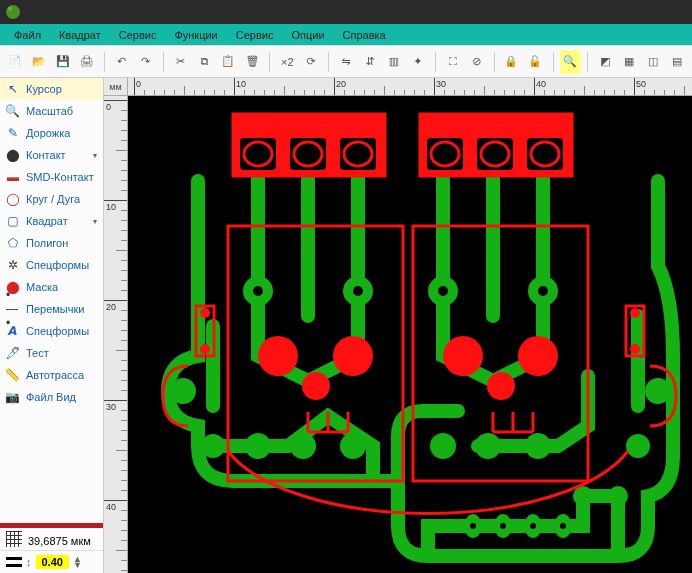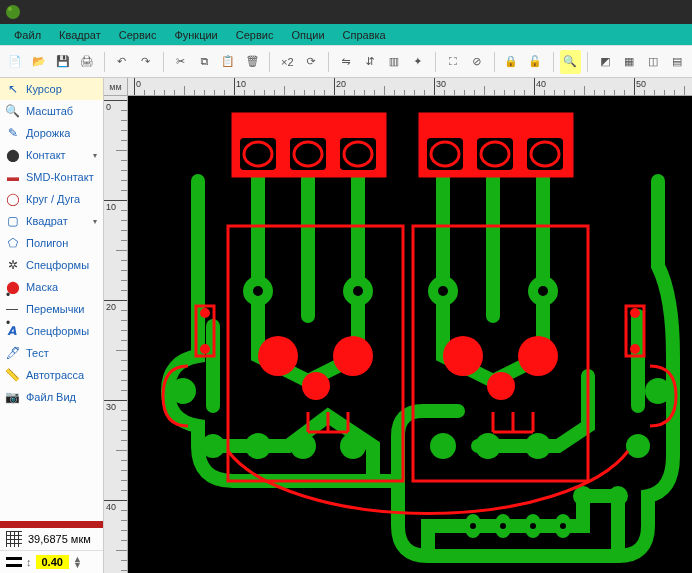"39,6875 мкм" .grid-info { align-items: center -> flex-end; border-top: 7px solid #b91c1c -> 5px solid #b91c1c }
